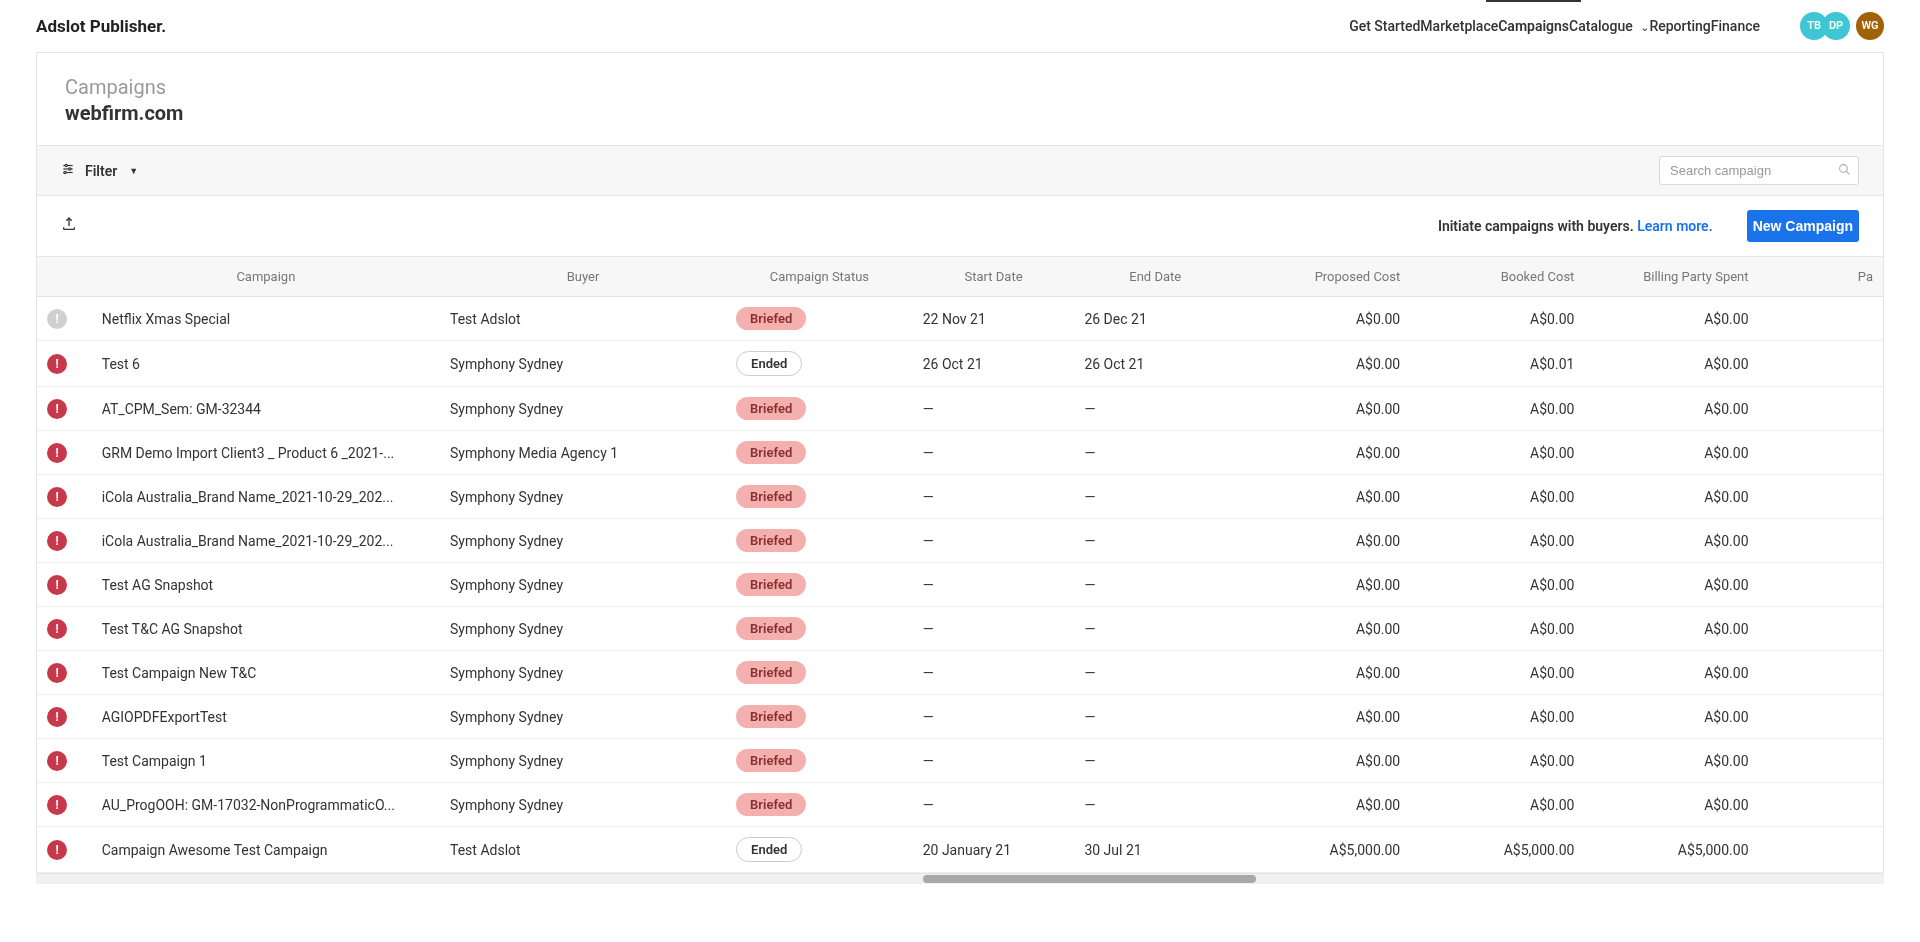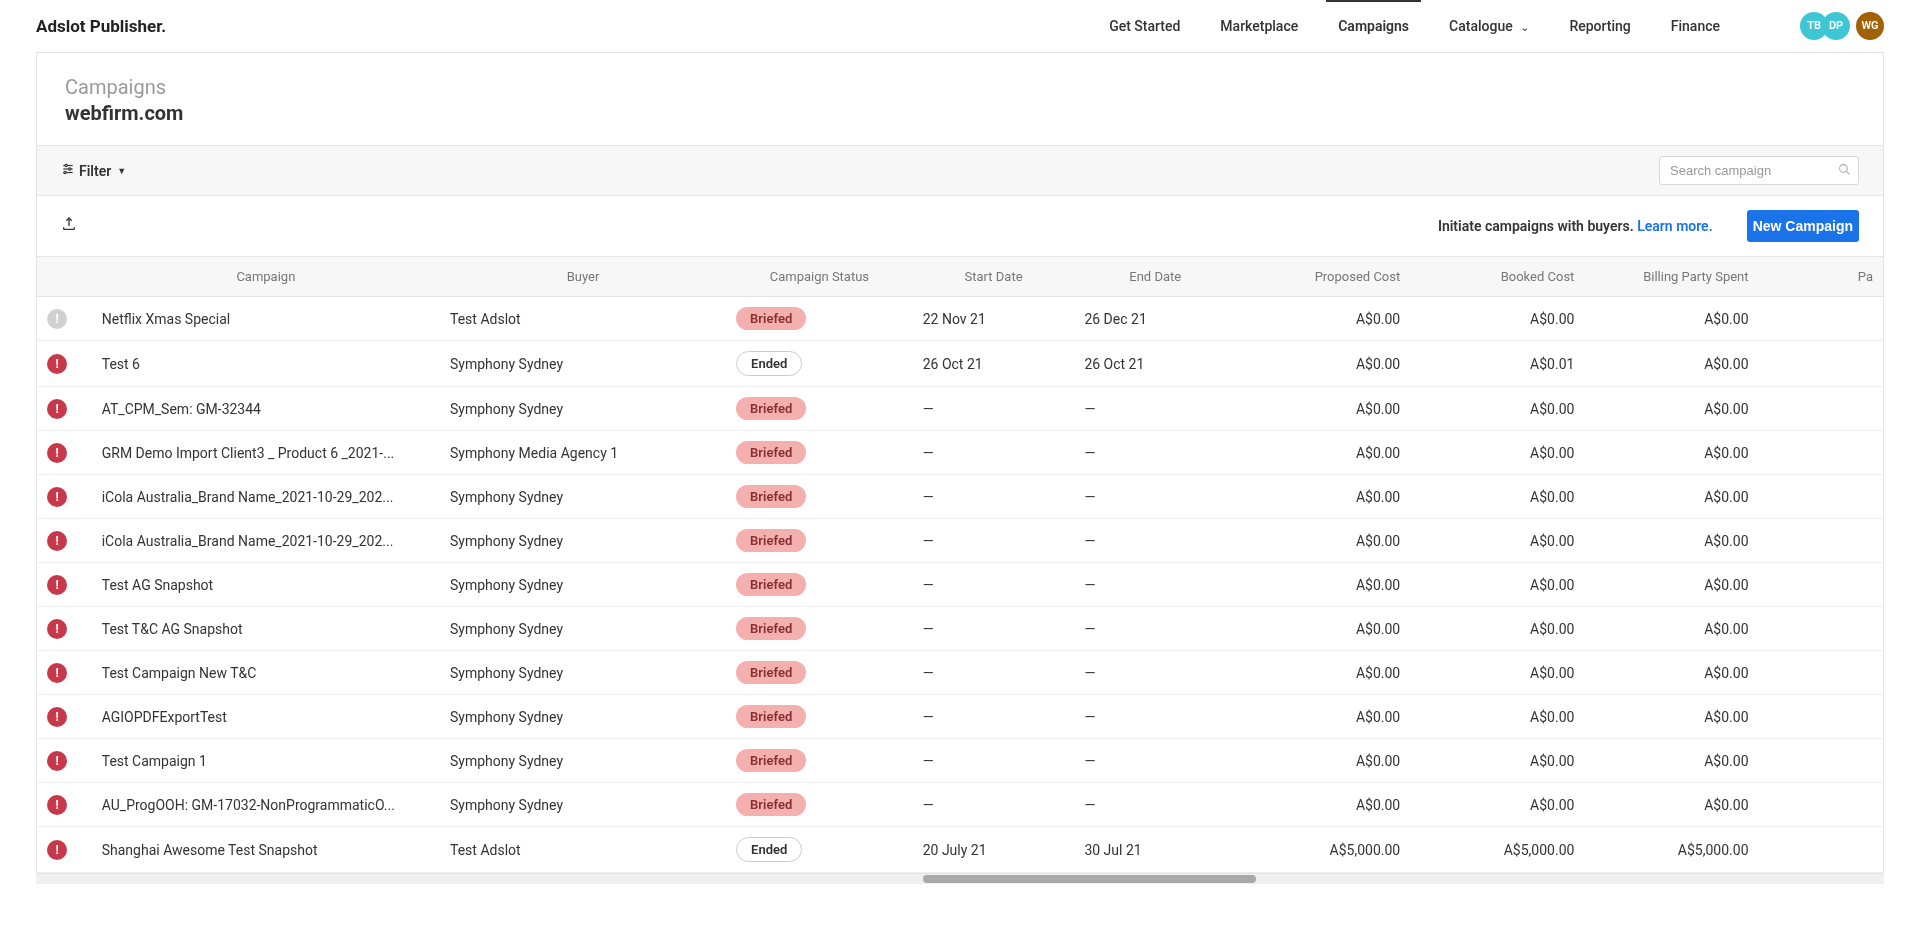"Get Started" .nav { gap: 40px -> none }
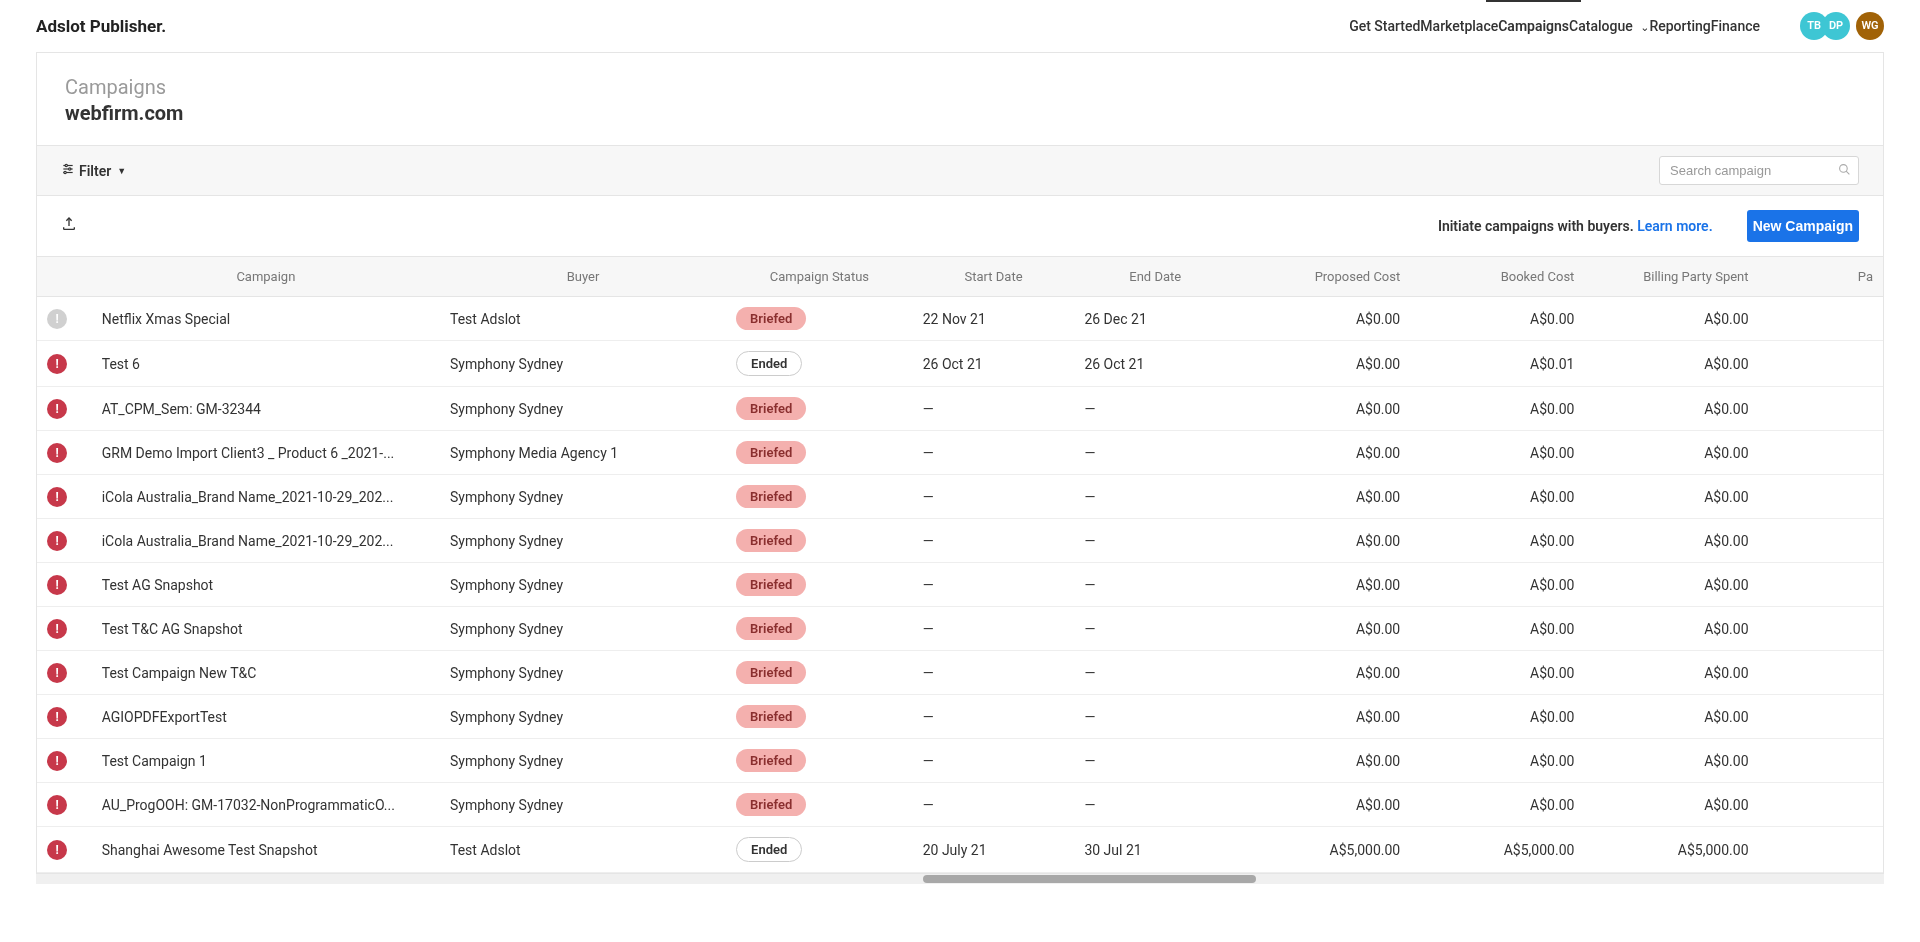"Filter" .filter-btn { gap: 4px -> 10px }
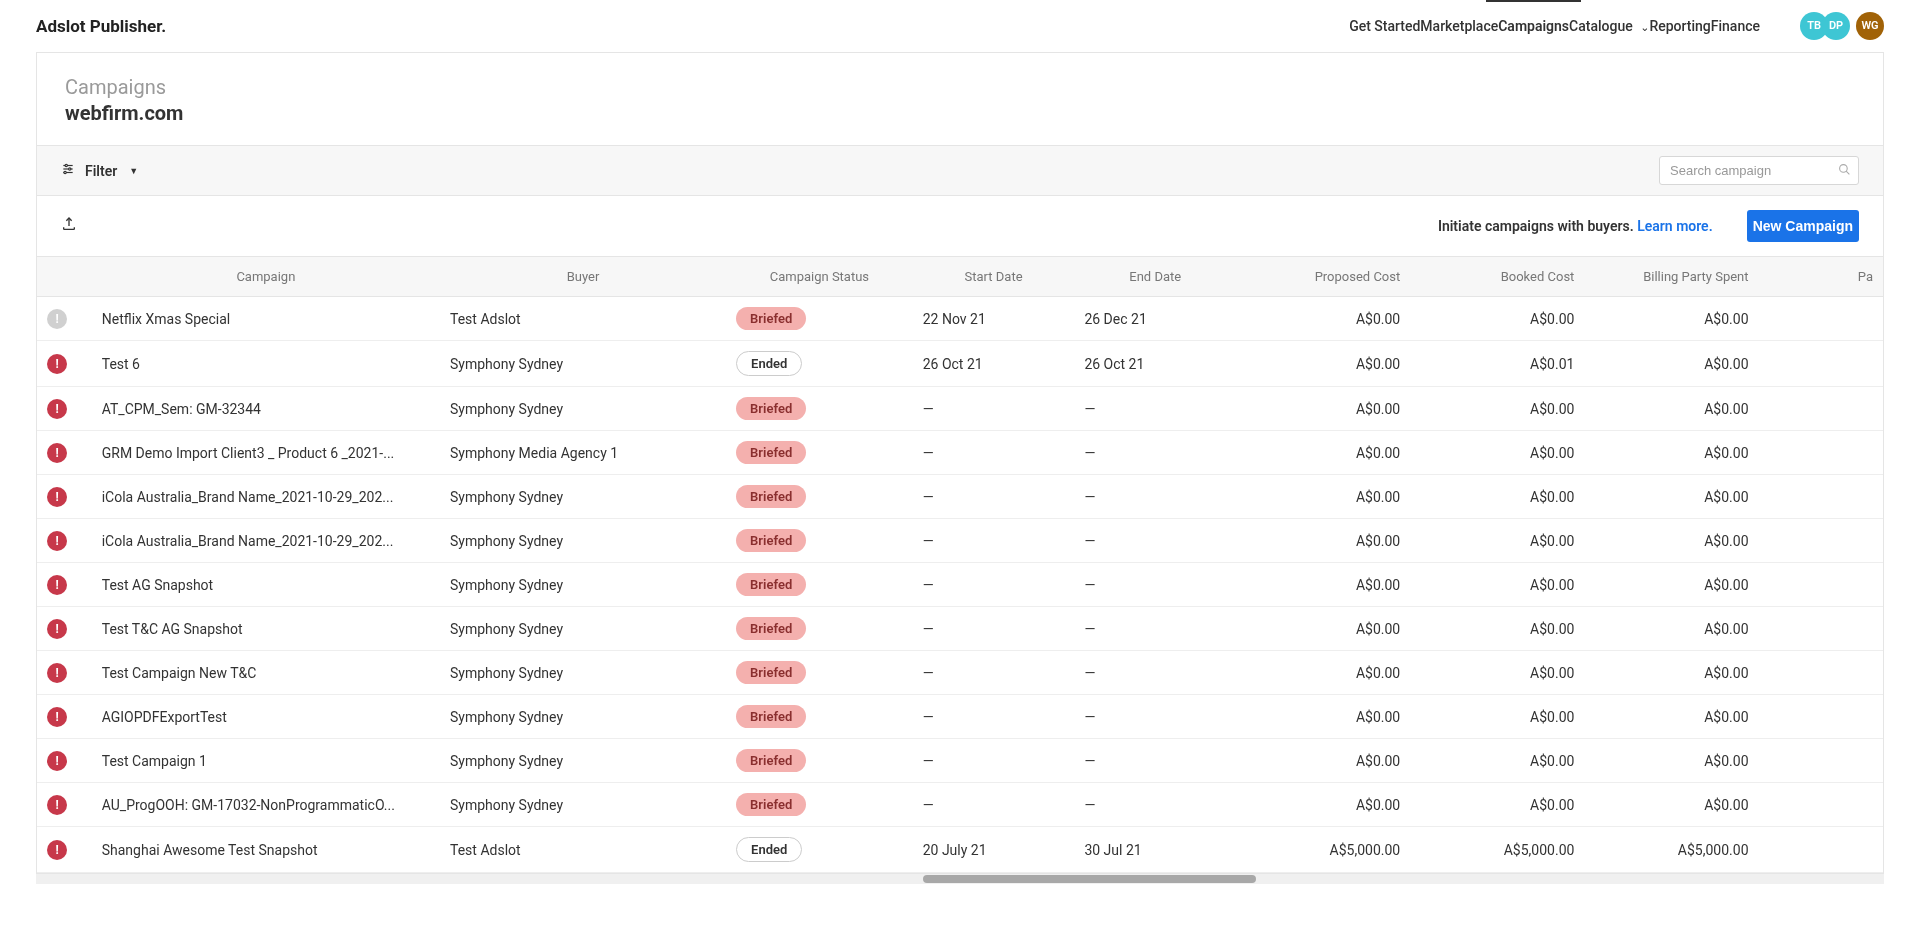"Shanghai Awesome Test Snapshot" td.col-campaign { text: Shanghai Awesome Test Snapshot -> Campaign Awesome Test Campaign }
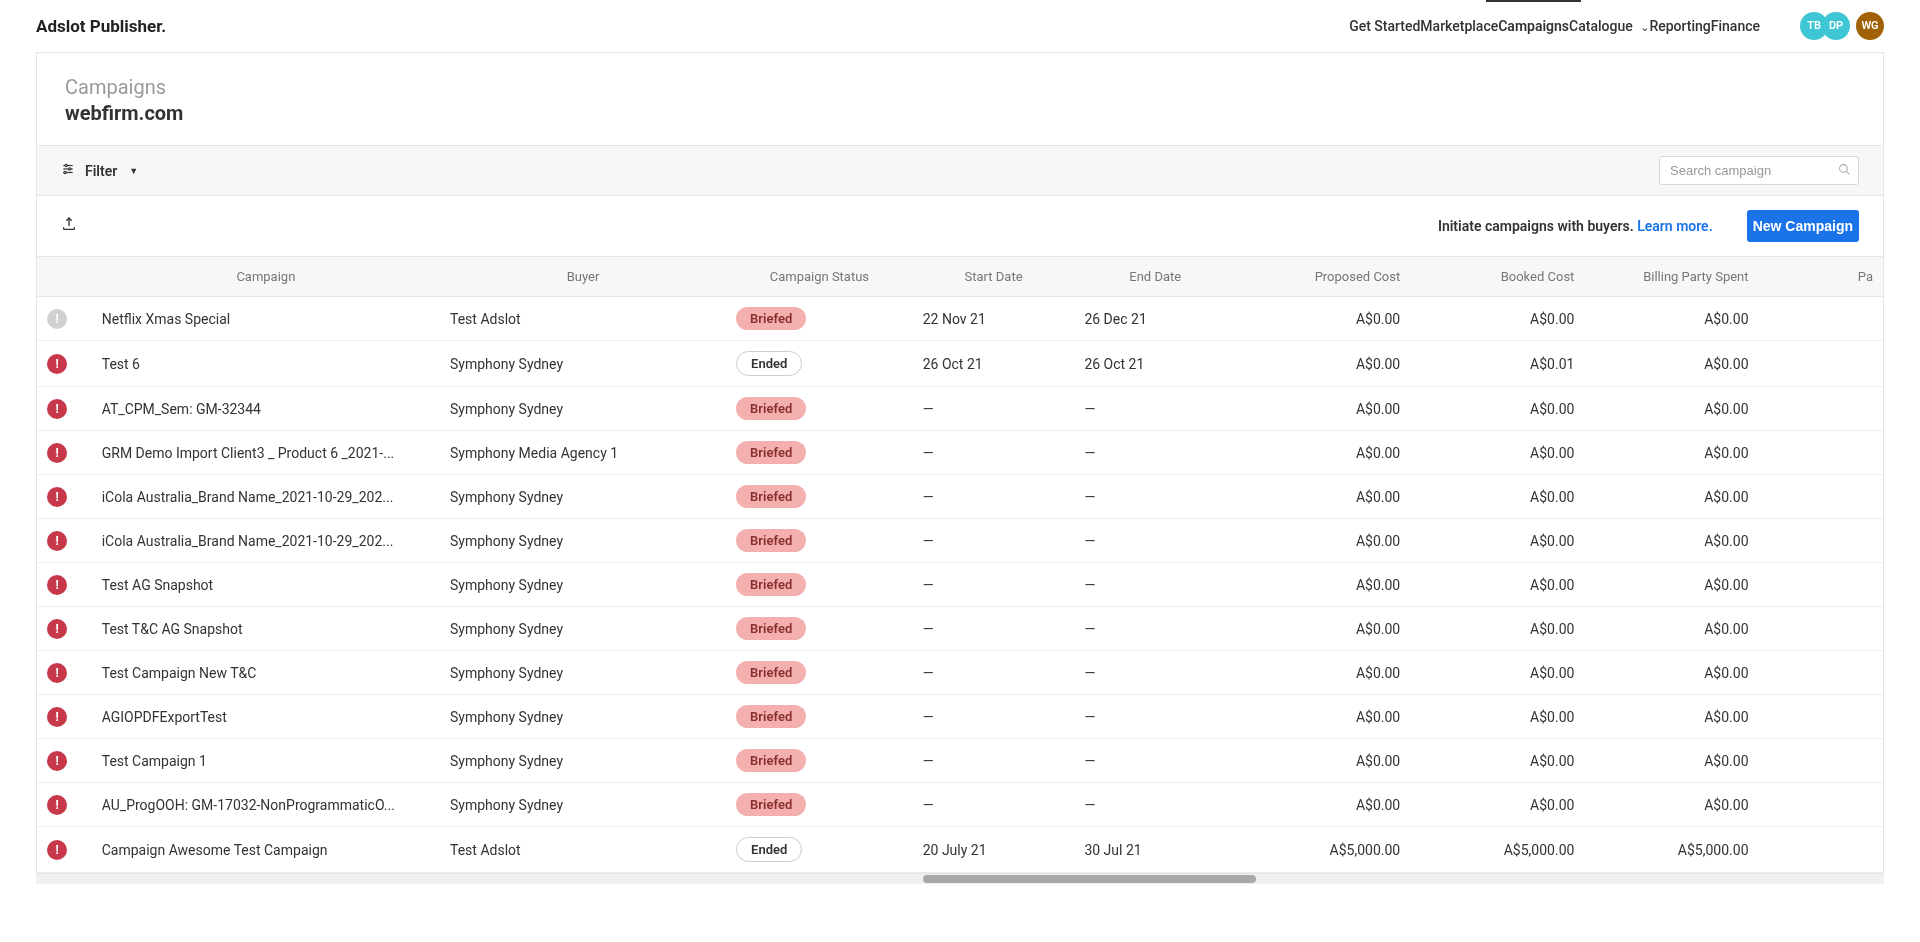"20 July 21" td.col-date { text: July -> January }
